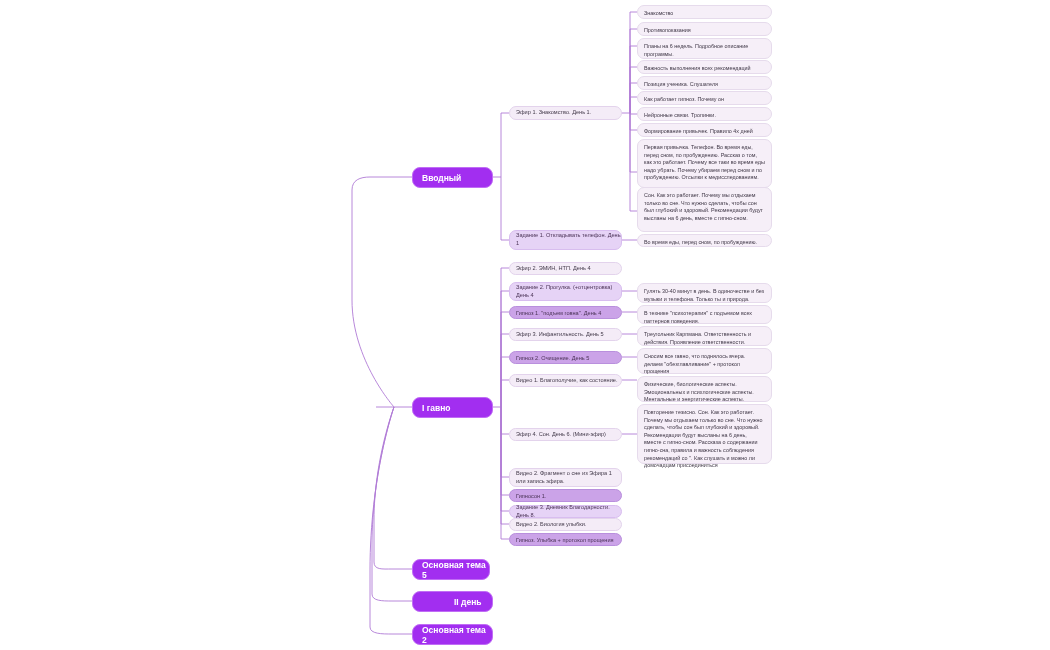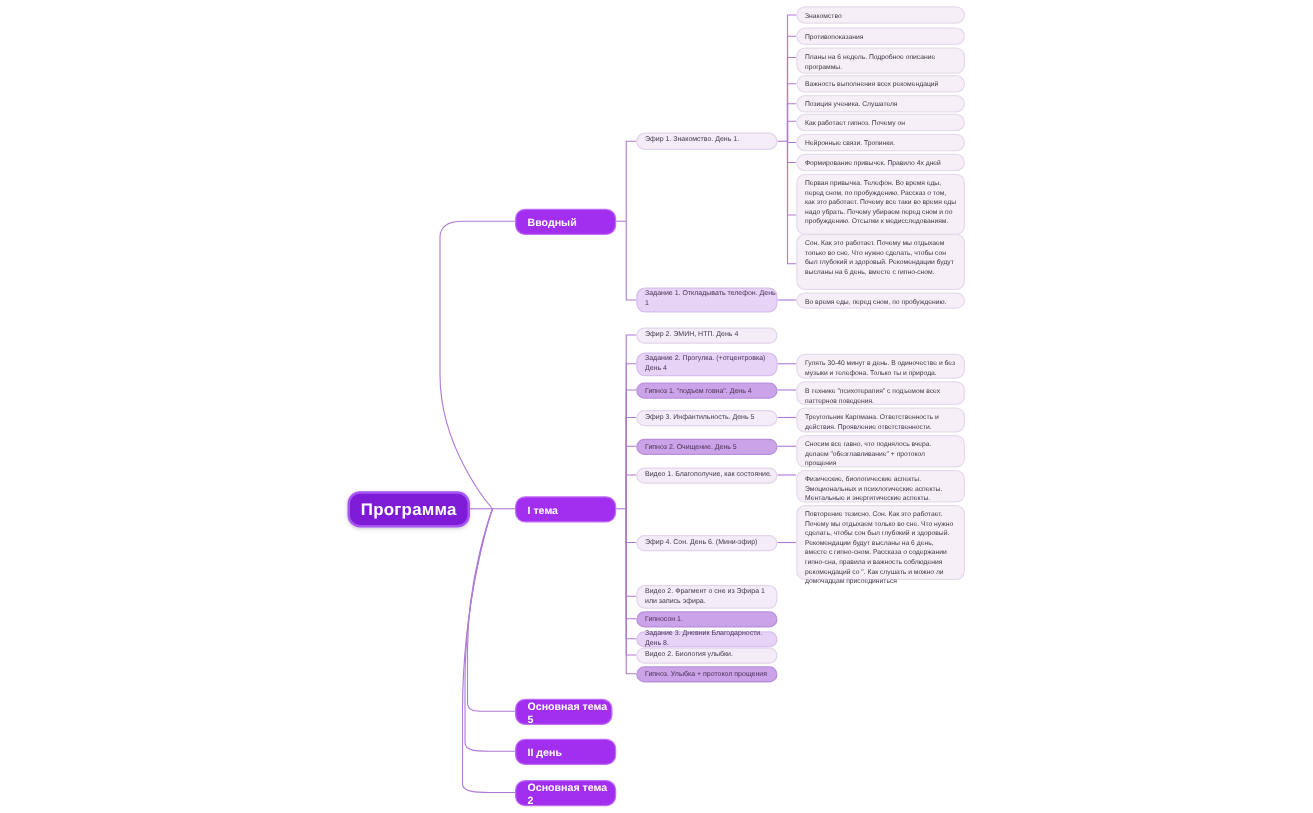"Программа" div.node { html: <div> <span>Программа</span> </div> -> none }
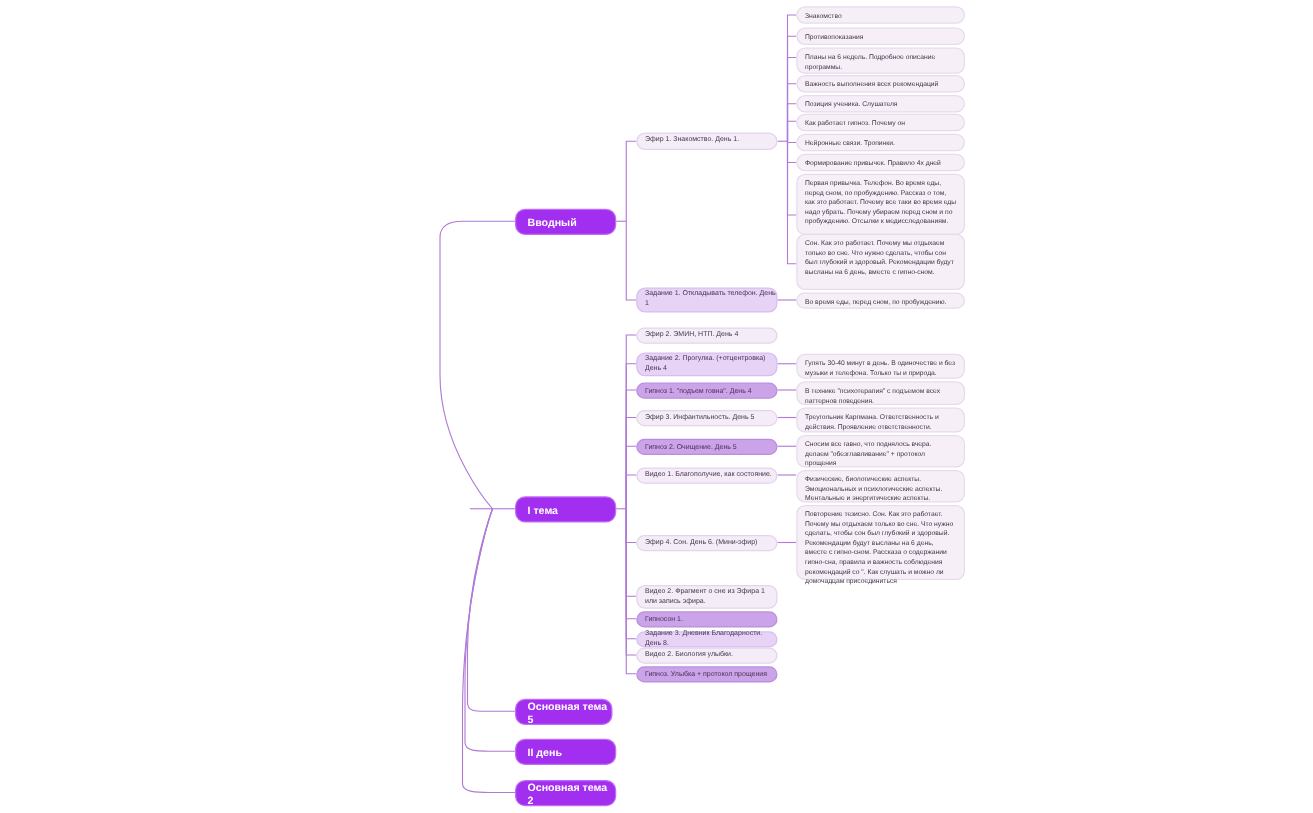"I тема" span.txt { text: тема -> гавно }
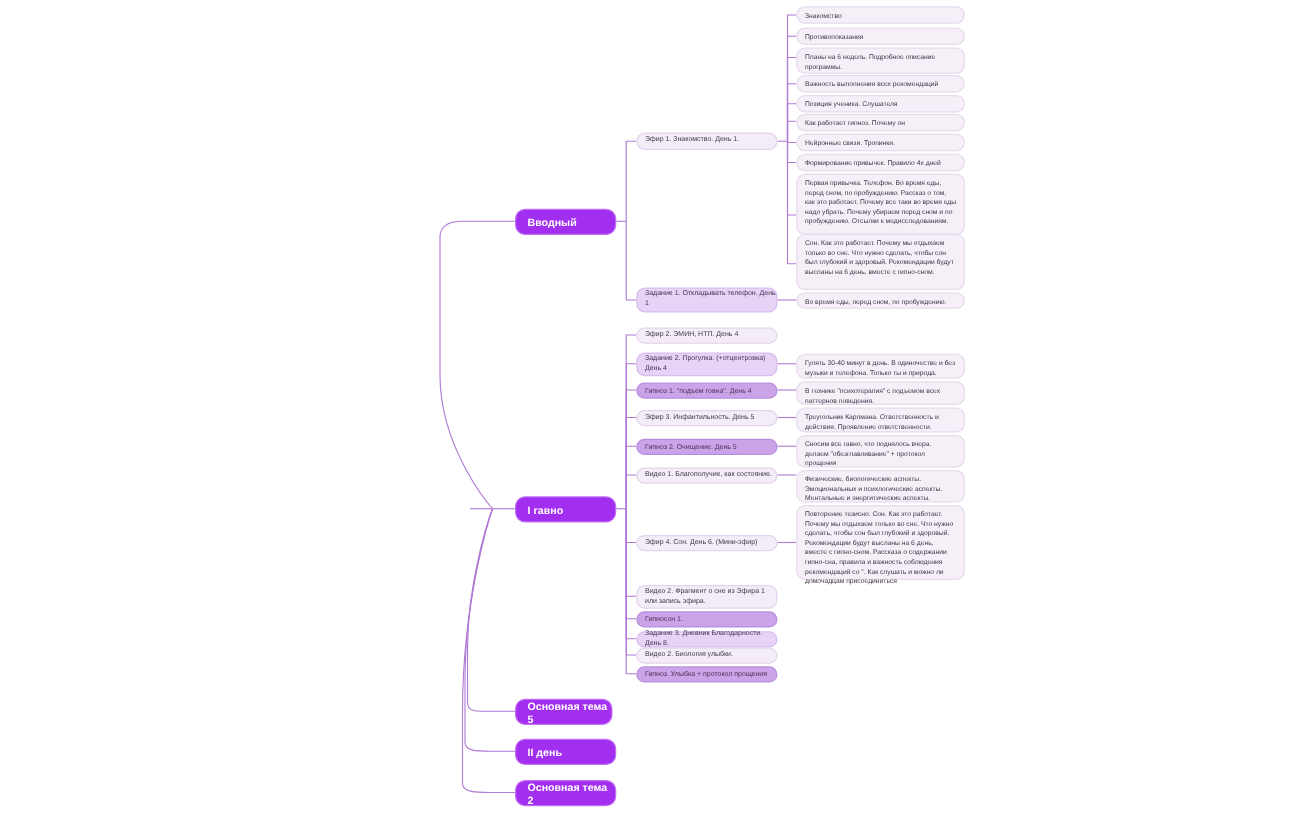"II день" div.node { padding-left: none -> 32px }
